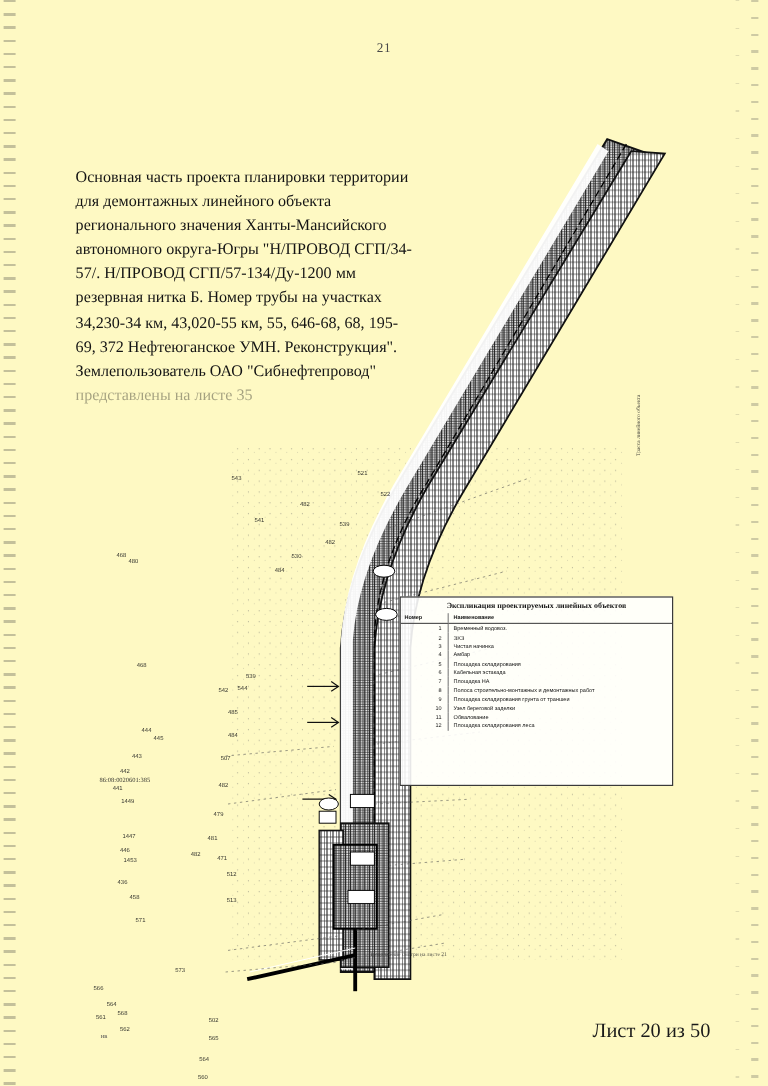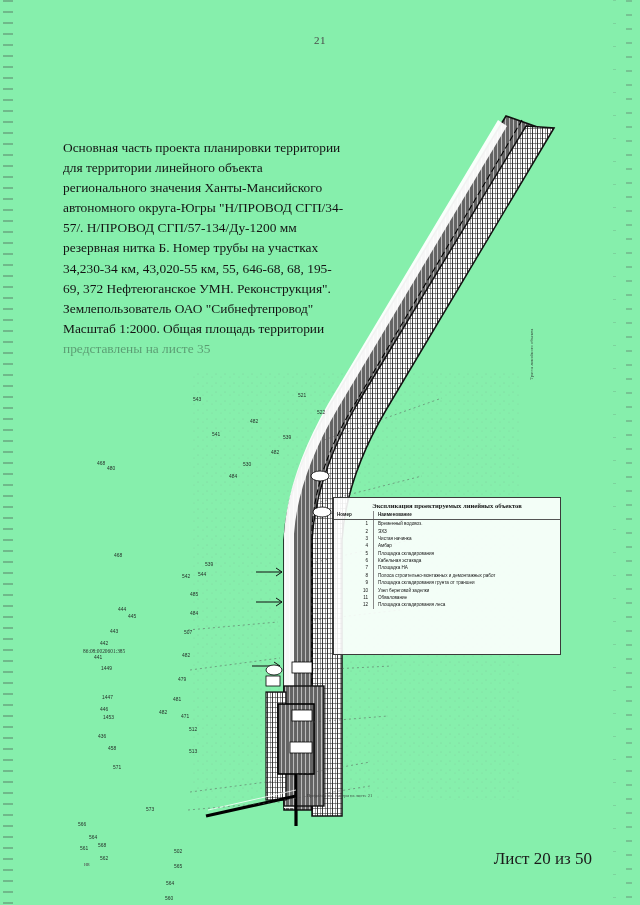"21" #page { background: #86efac -> #fef9c3 }
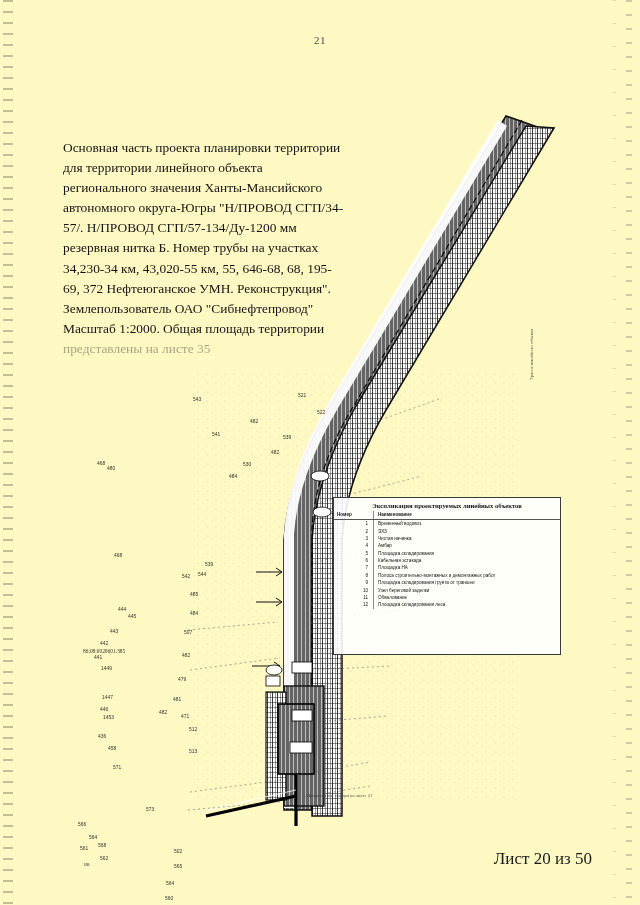"для территории линейного объекта" div.ln { text: территории -> демонтажных }
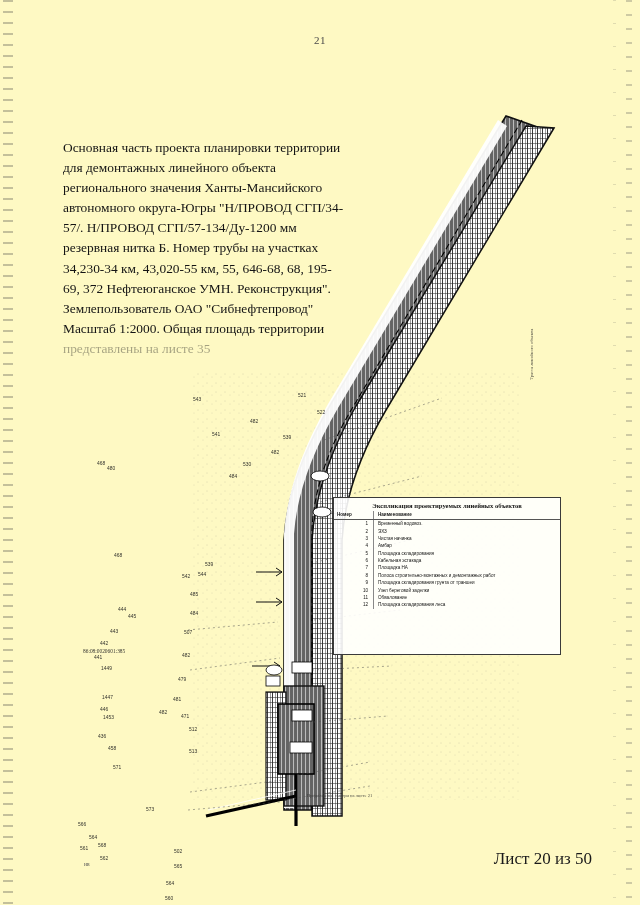"Масштаб 1:2000. Общая площадь территории" div.ln { html: <div>Масштаб 1:2000. Общая площадь территории</div> -> none }
